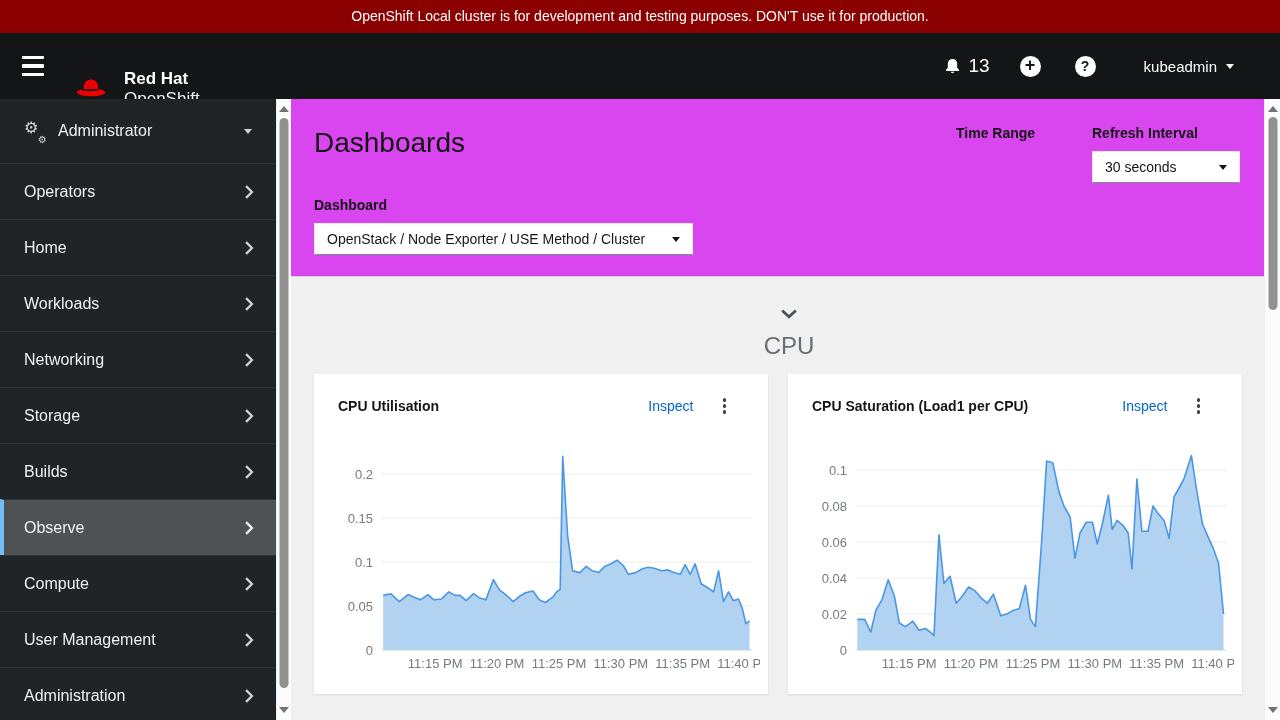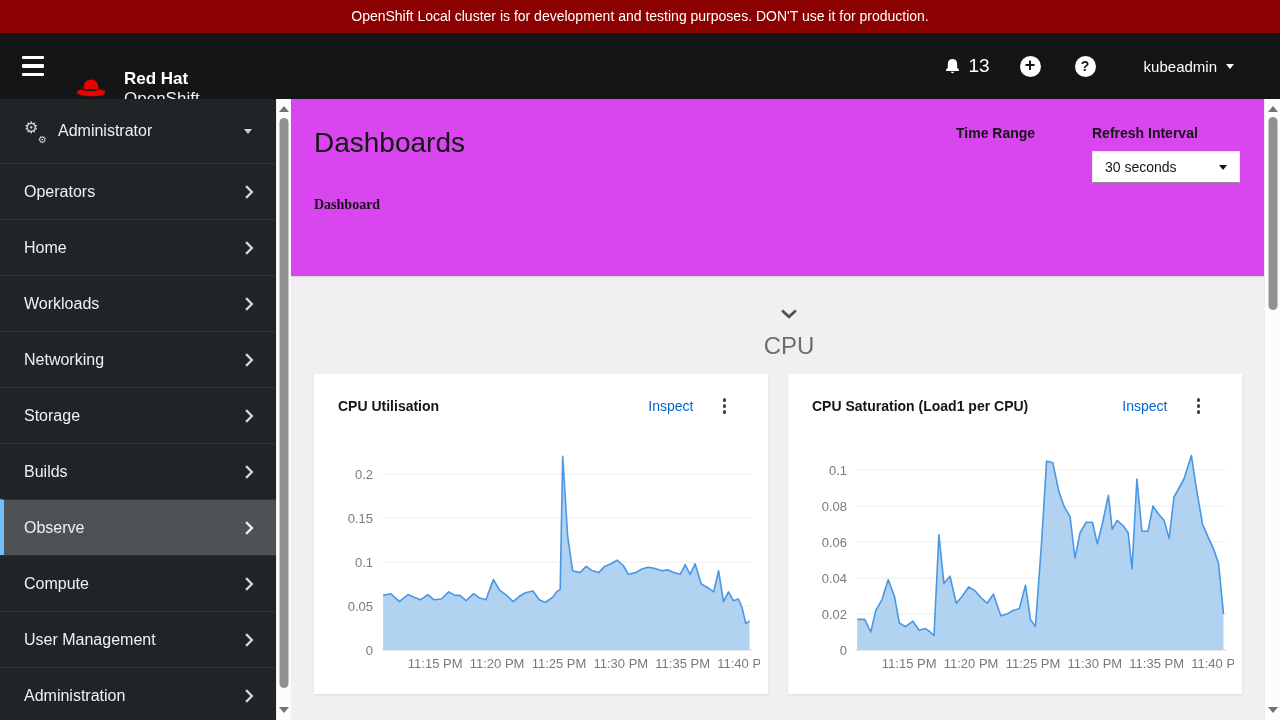"Dashboard" .db-group { font-family: Liberation Serif, serif -> none }
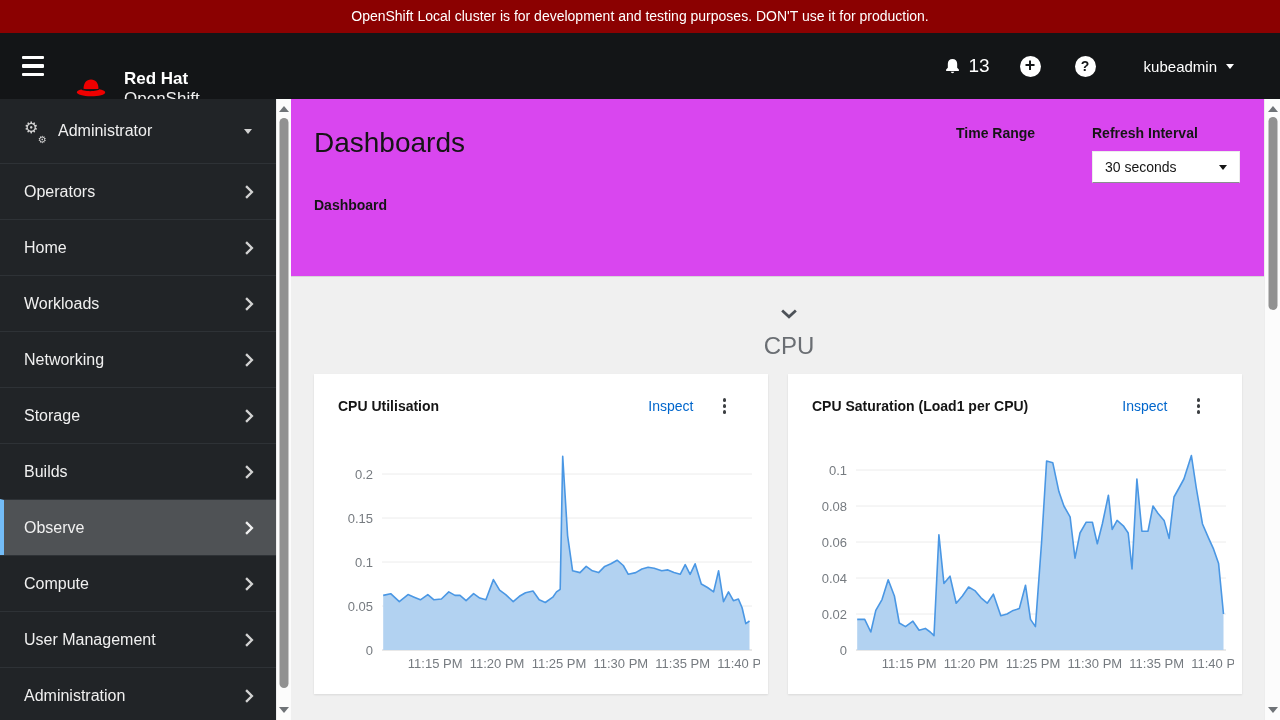"OpenStack / Node Exporter /" div.select { html: none -> <div> <span>OpenStack / Node Exporter / USE Method / Cluster</span> <span></span> </div> }
